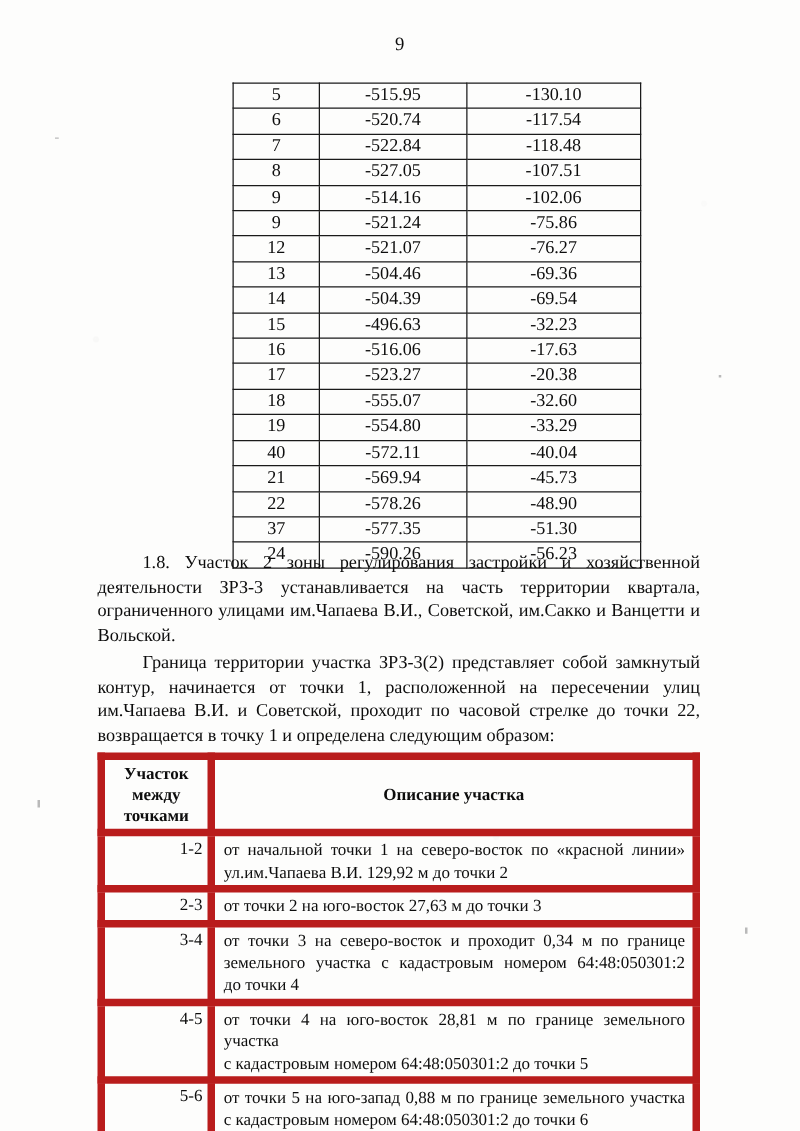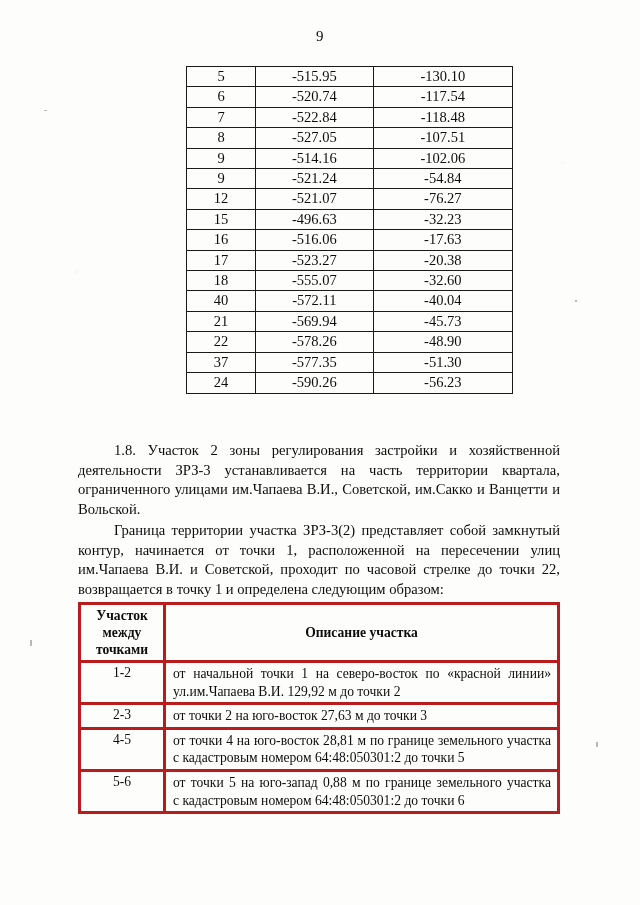"-54.84" td.c-y { text: -54.84 -> -75.86 }
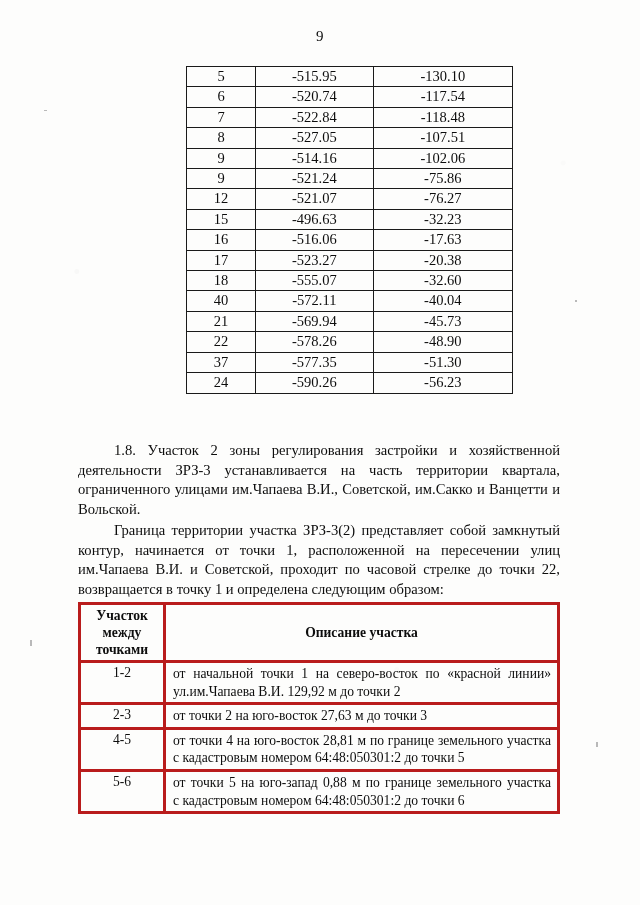"13" tr { html: none -> <tr> <td>13</td> <td>-504.46</td> <td>-69.36</td> </tr> }
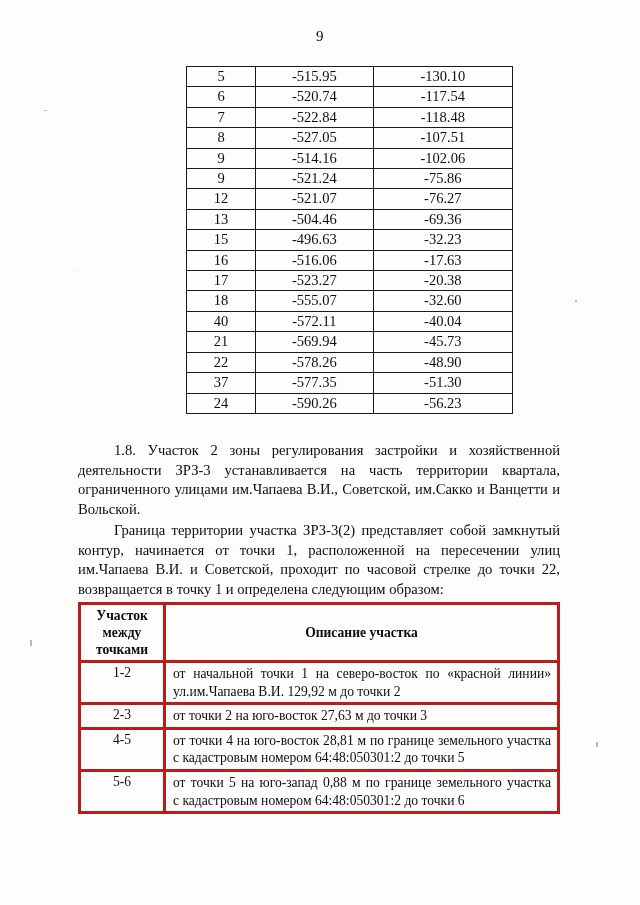"14" tr { html: none -> <tr> <td>14</td> <td>-504.39</td> <td>-69.54</td> </tr> }
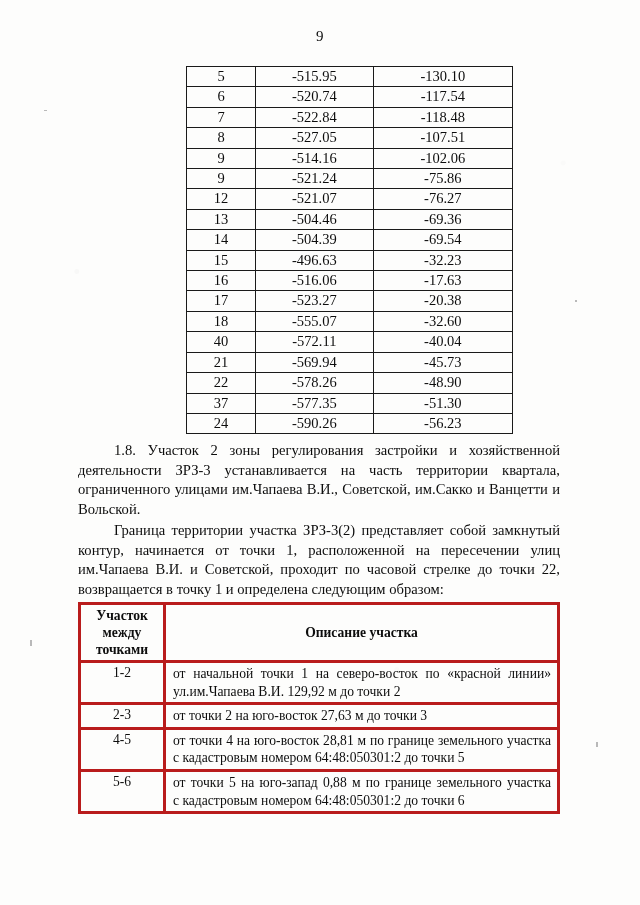"19" tr { html: none -> <tr> <td>19</td> <td>-554.80</td> <td>-33.29</td> </tr> }
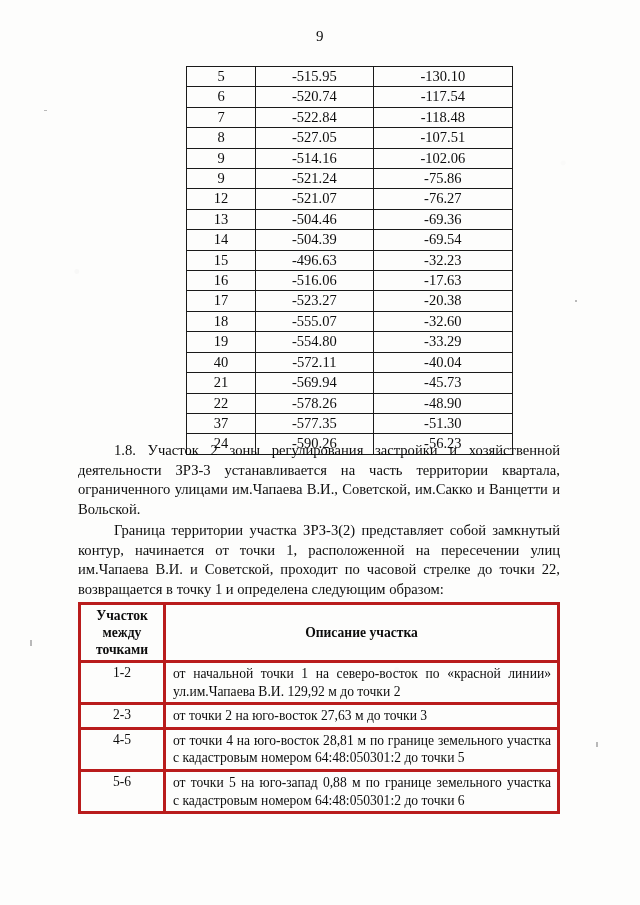"Участок между точками" .desc-table th, .desc-table td { border: 3px solid #b91c1c -> 6px solid #b91c1c }
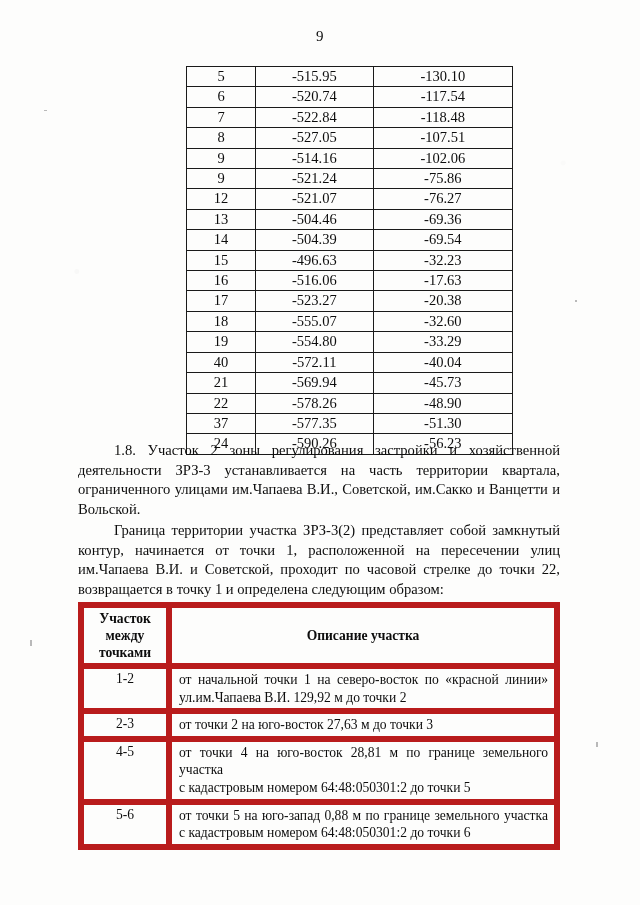"1-2" .desc-table td.d-seg { text-align: center -> right }
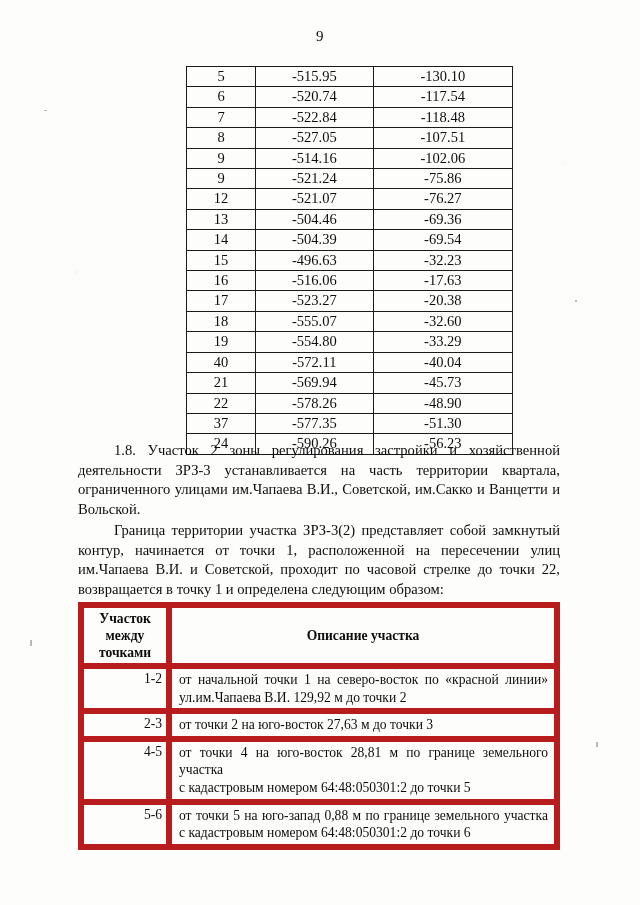"3-4" tr { html: none -> <tr> <td>3-4</td> <td> <span>от точки 3 на северо-восток и проходит 0,34 м по границе земельного участка с кадастровым номером 64:48:050301:2</span> <span>до точки 4</span> </td> </tr> }
